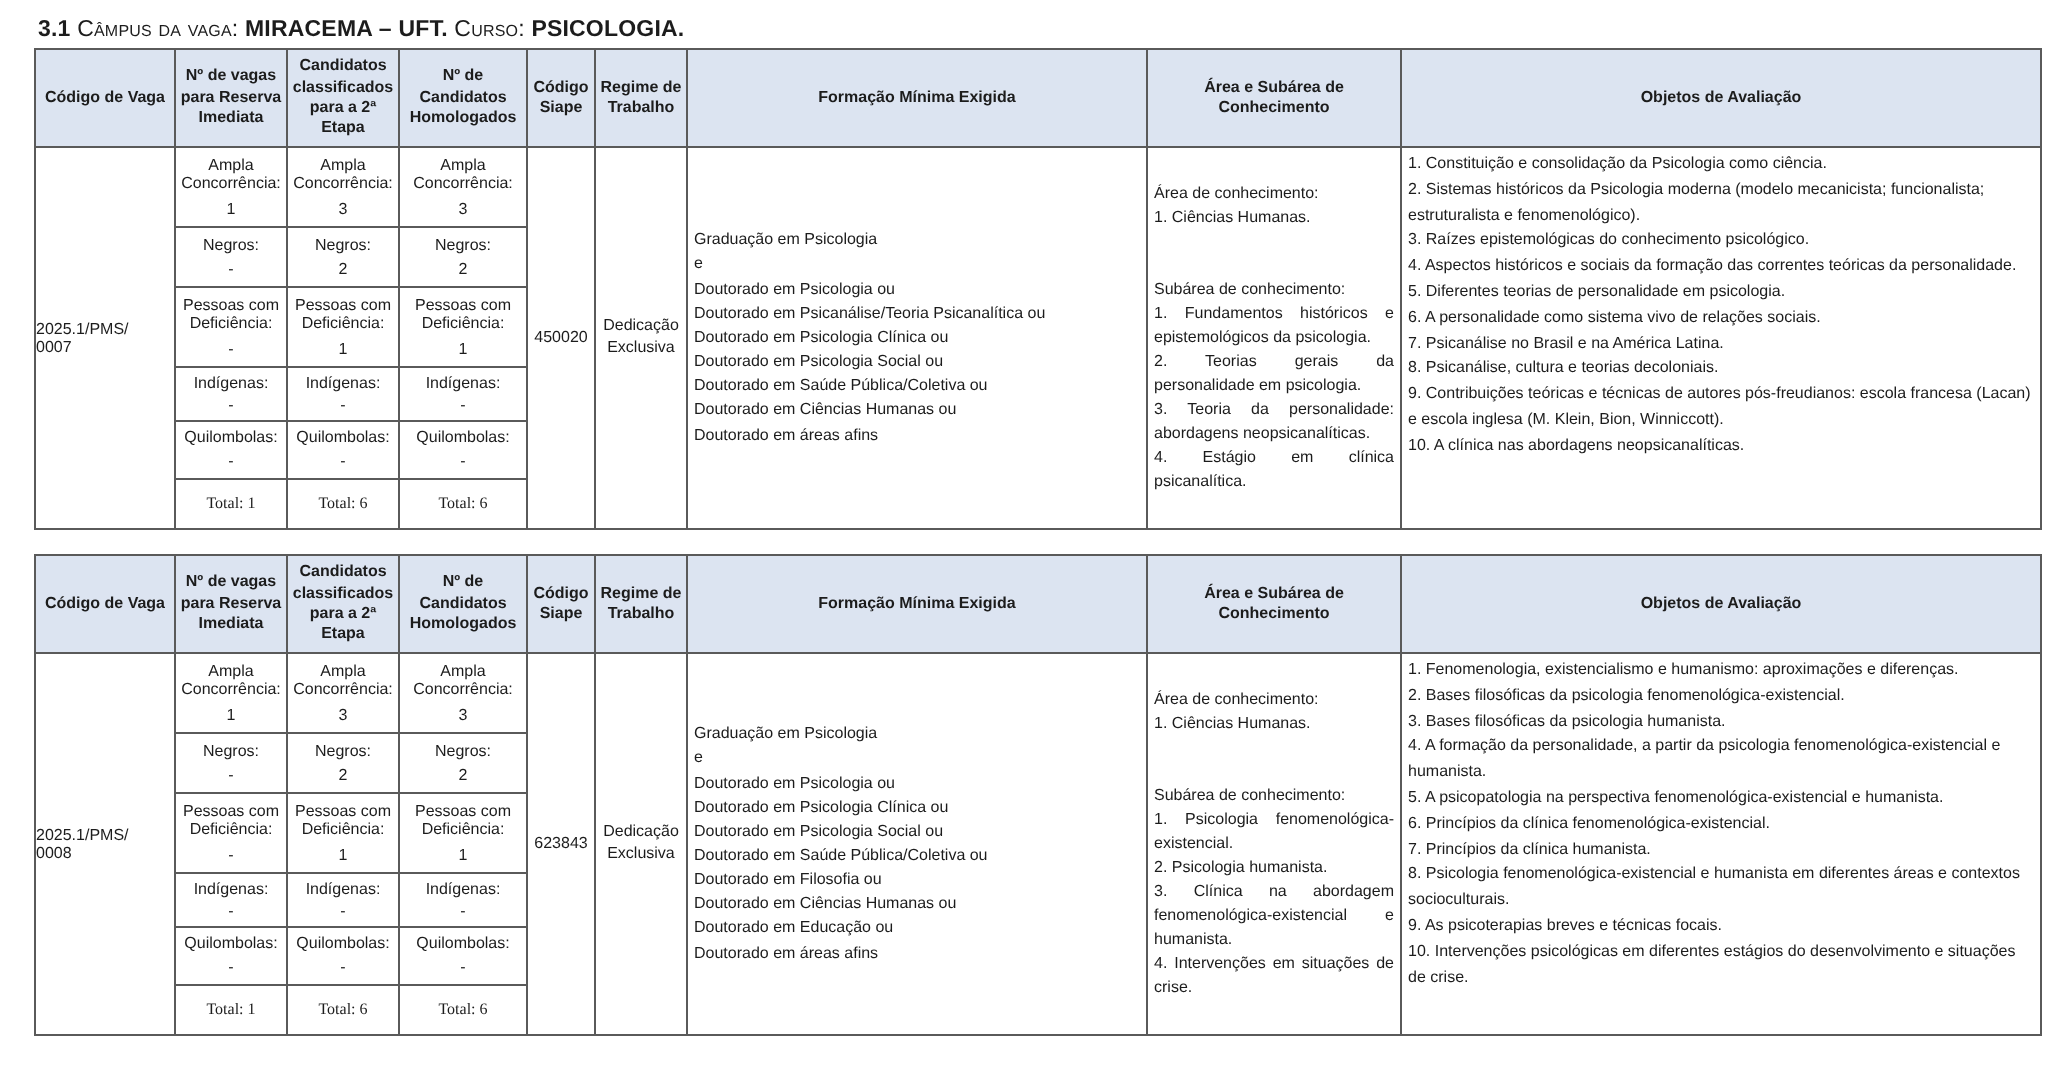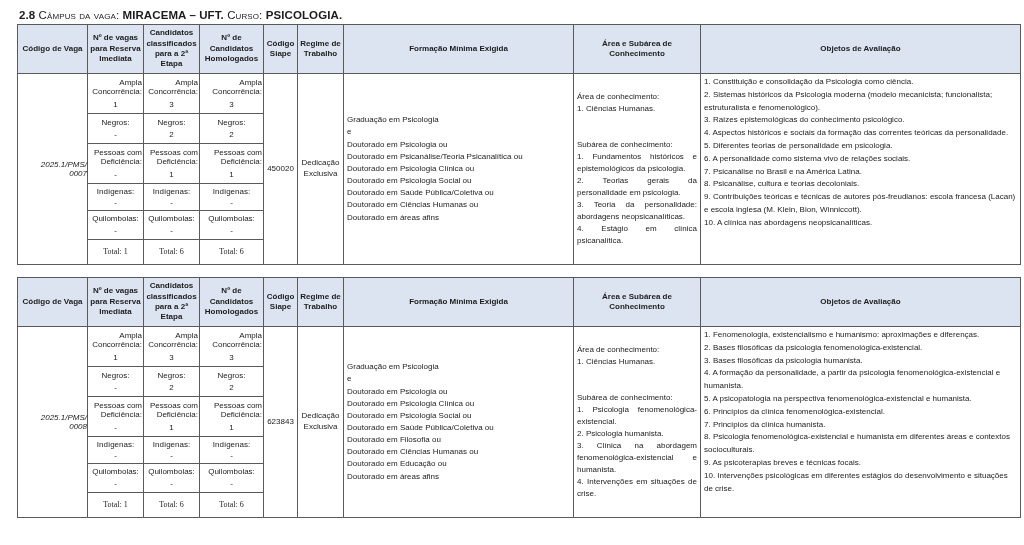"2.8" span.b { text: 2.8 -> 3.1 }
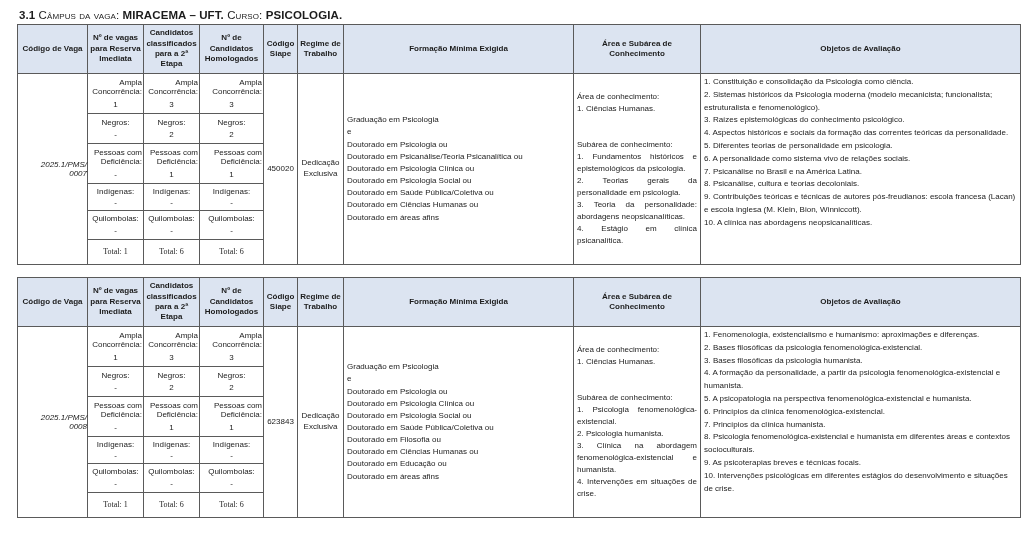"Ampla Concorrência:" .grp { text-align: right -> center }
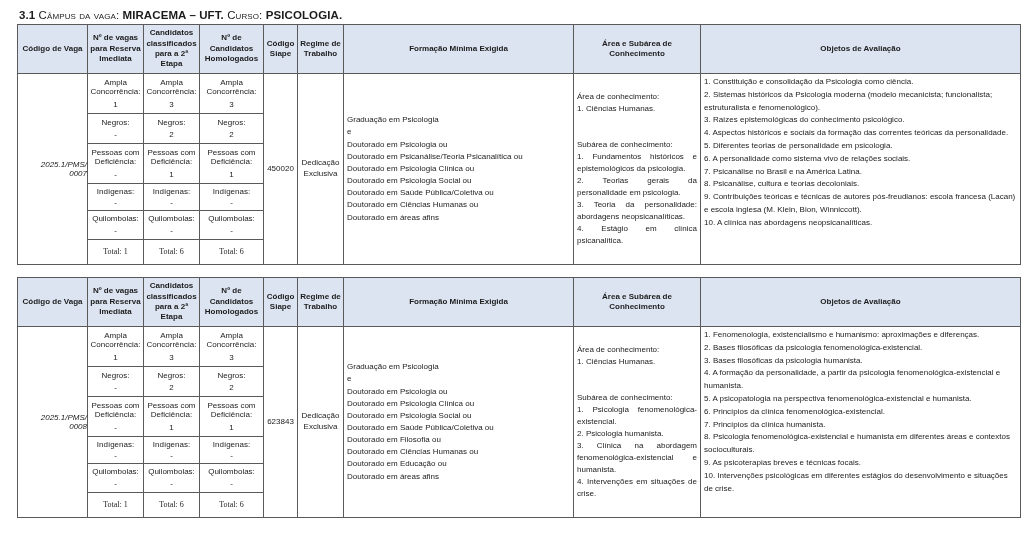"2025.1/PMS/" .c-code { font-style: italic -> none; text-align: right -> left }
